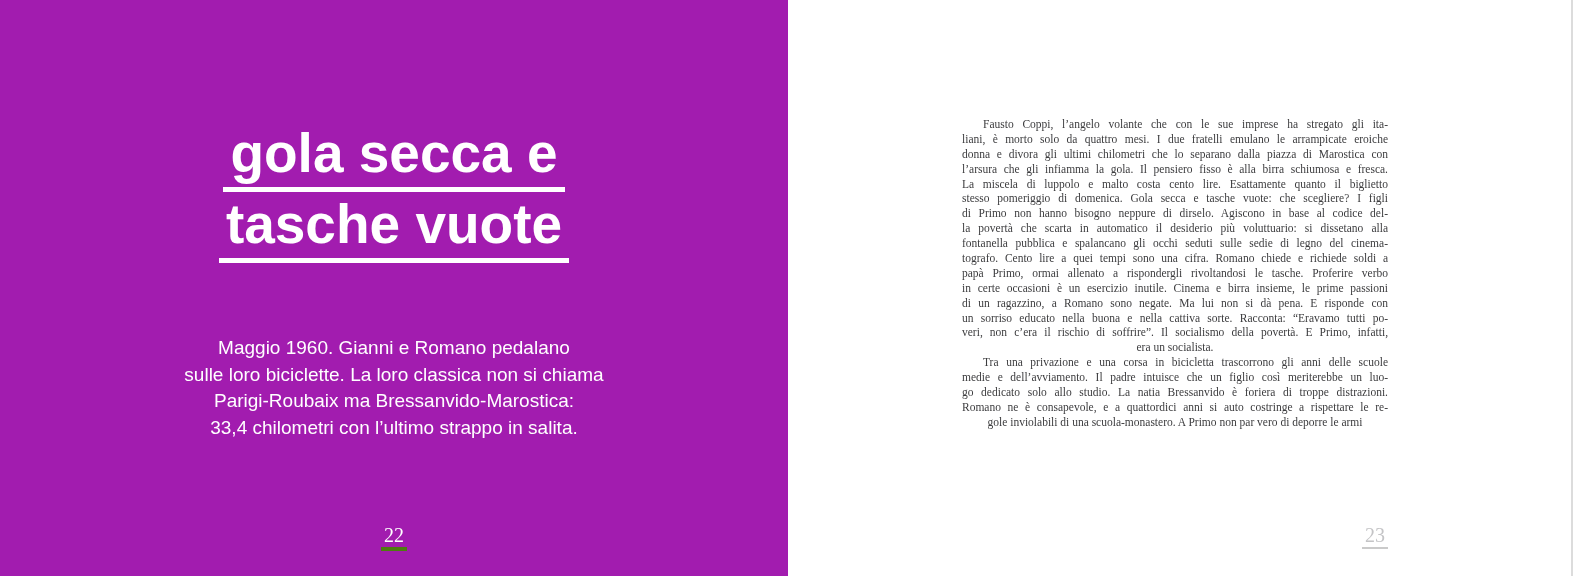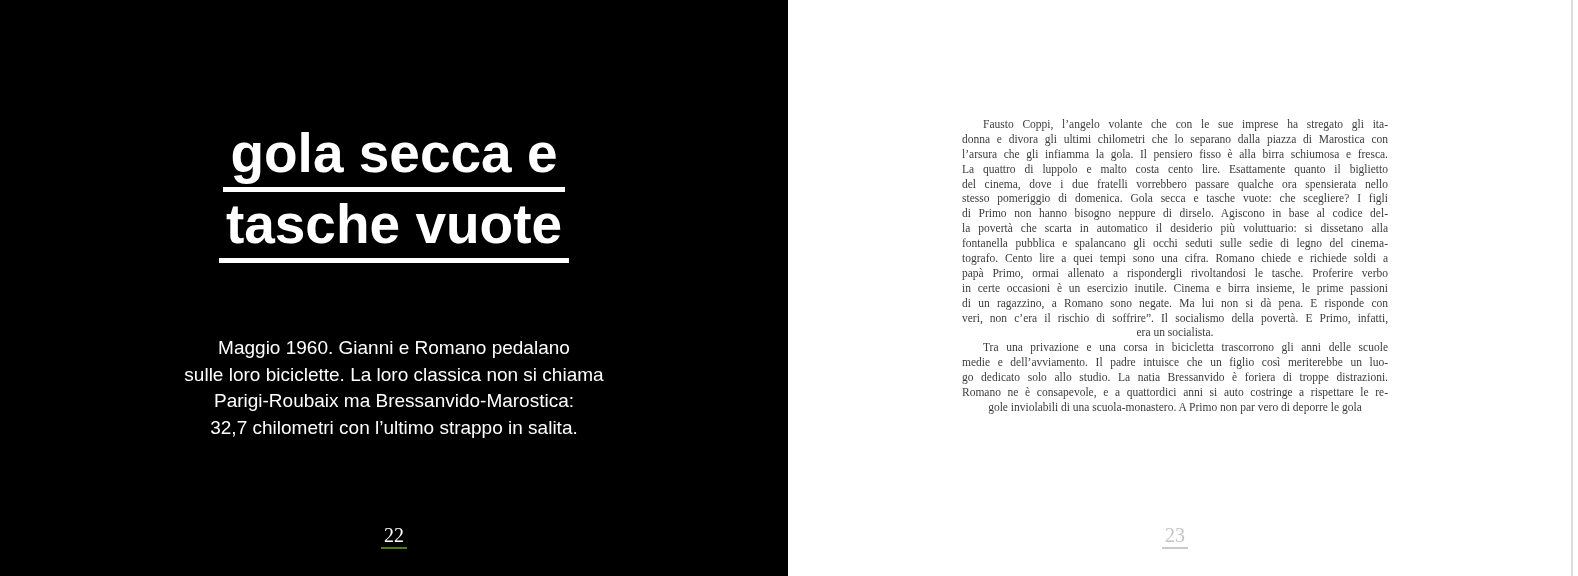"gola secca e" .page-left { background: #000000 -> #a21caf }
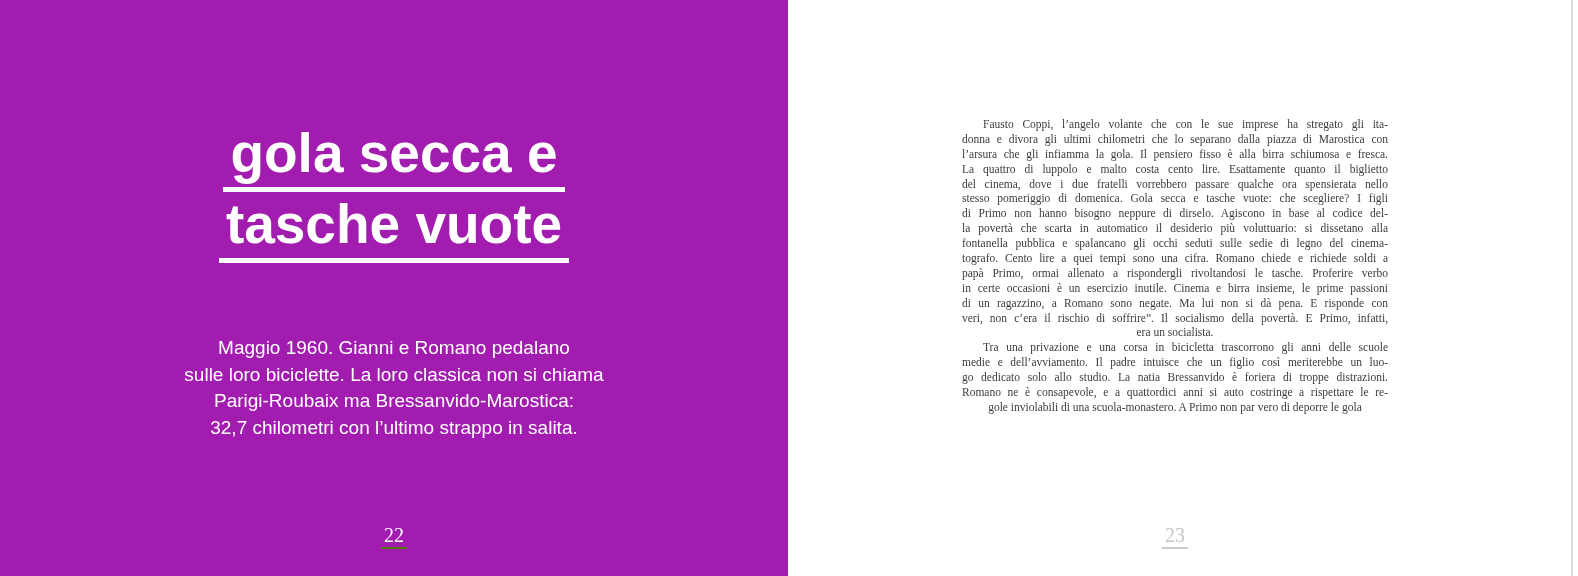"liani, è morto solo da" div.bline { html: none -> <div>liani, è morto solo da quattro mesi. I due fratelli emulano le arrampicate eroiche</div> }
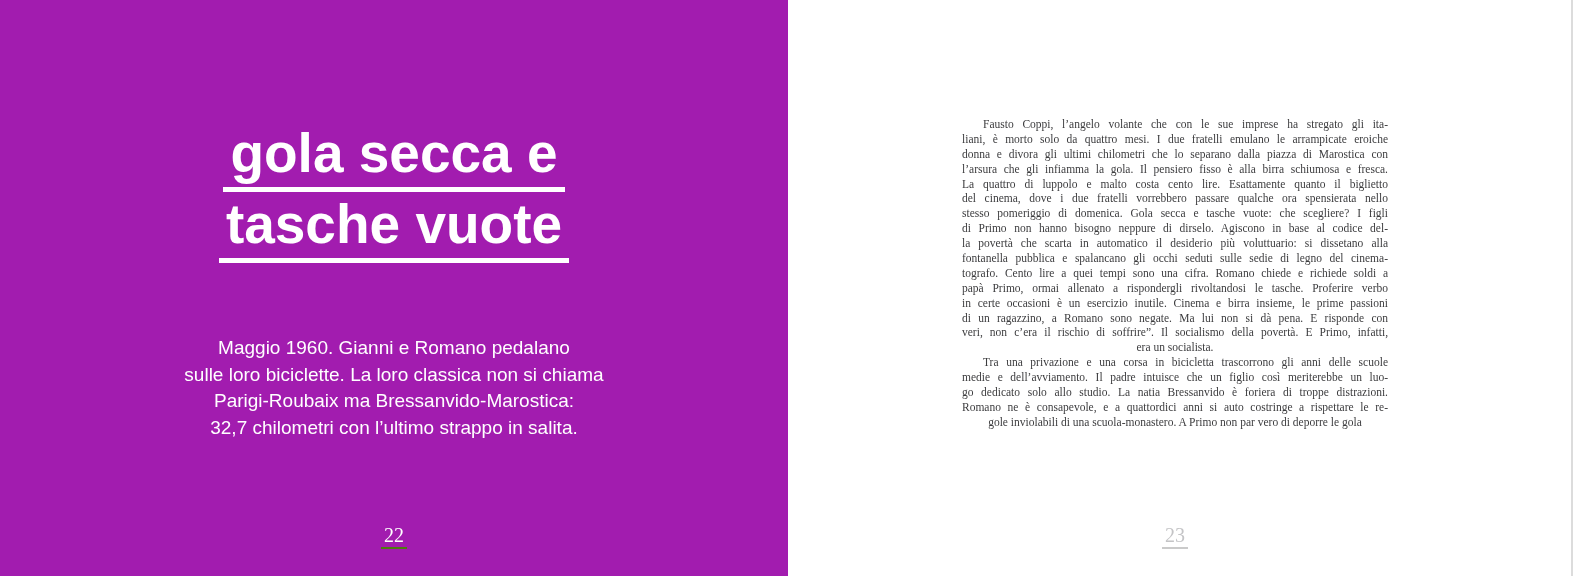"La quattro di luppolo e" div.bline { text: quattro -> miscela }
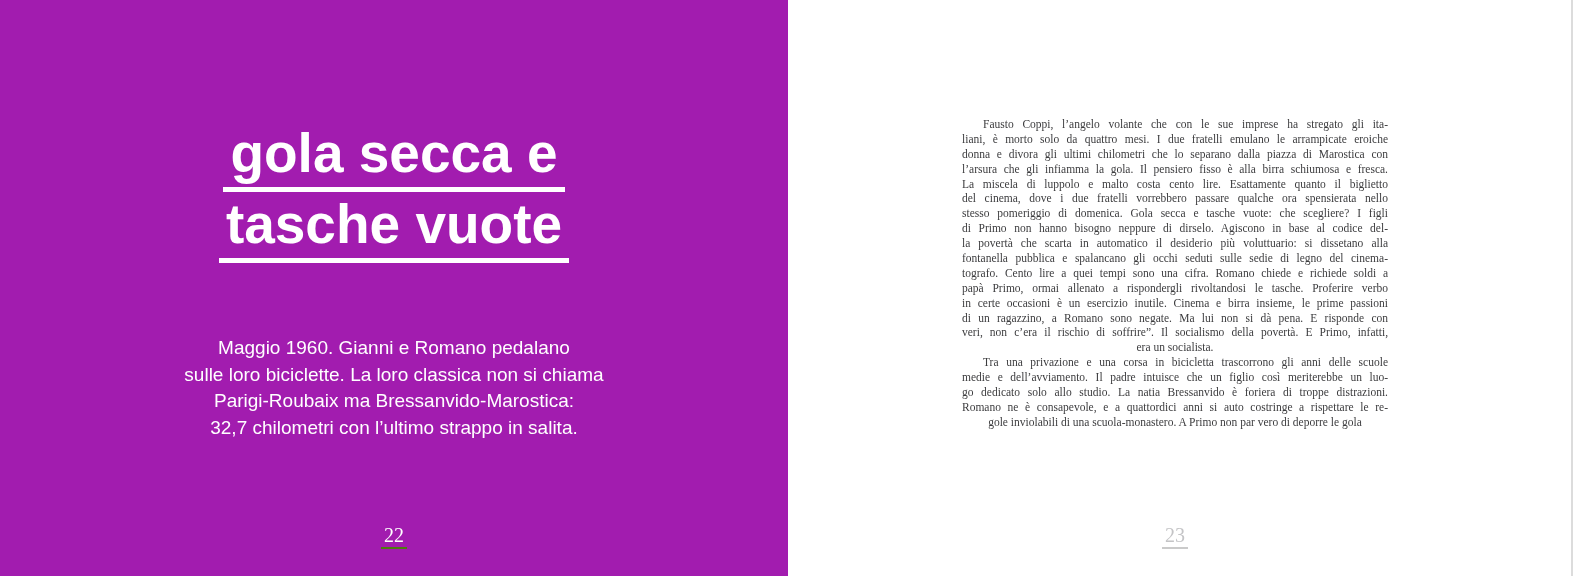"del cinema, dove i due" div.bline { html: <div>del cinema, dove i due fratelli vorrebbero passare qualche ora spensierata nello</div> -> none }
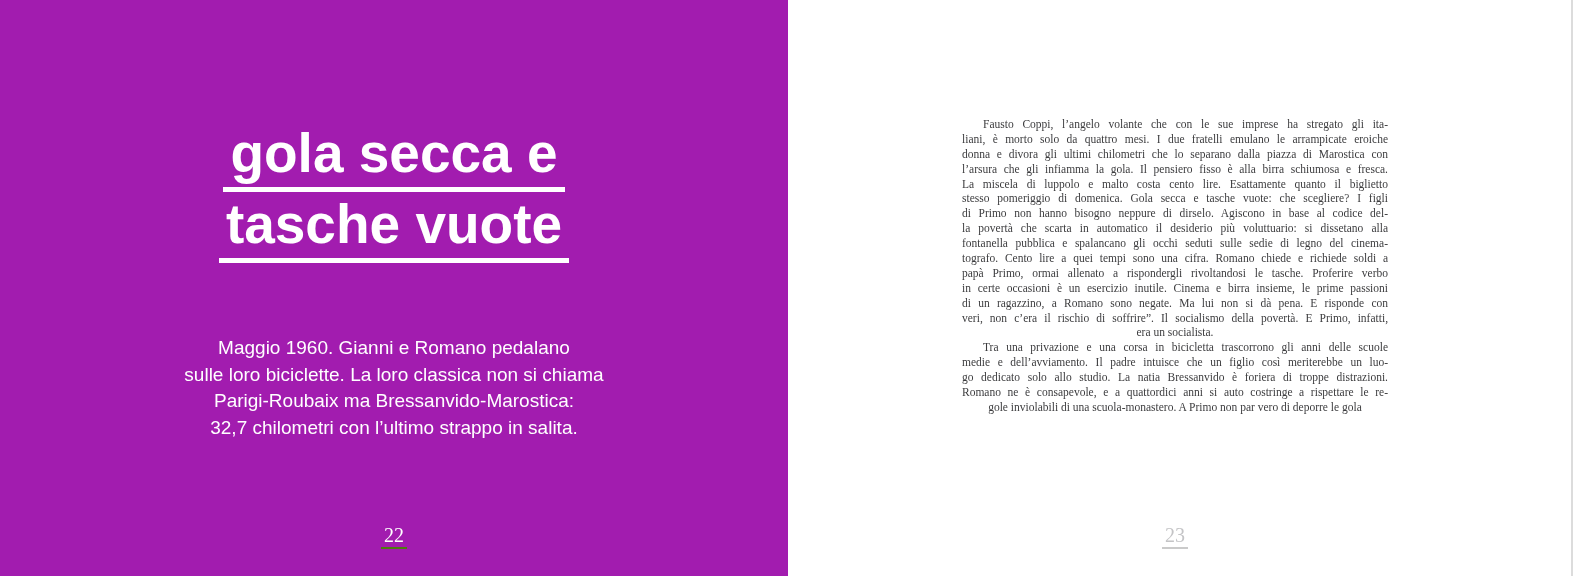"un sorriso educato nella buona" div.bline { html: none -> <div>un sorriso educato nella buona e nella cattiva sorte. Racconta: “Eravamo tutti po-</div> }
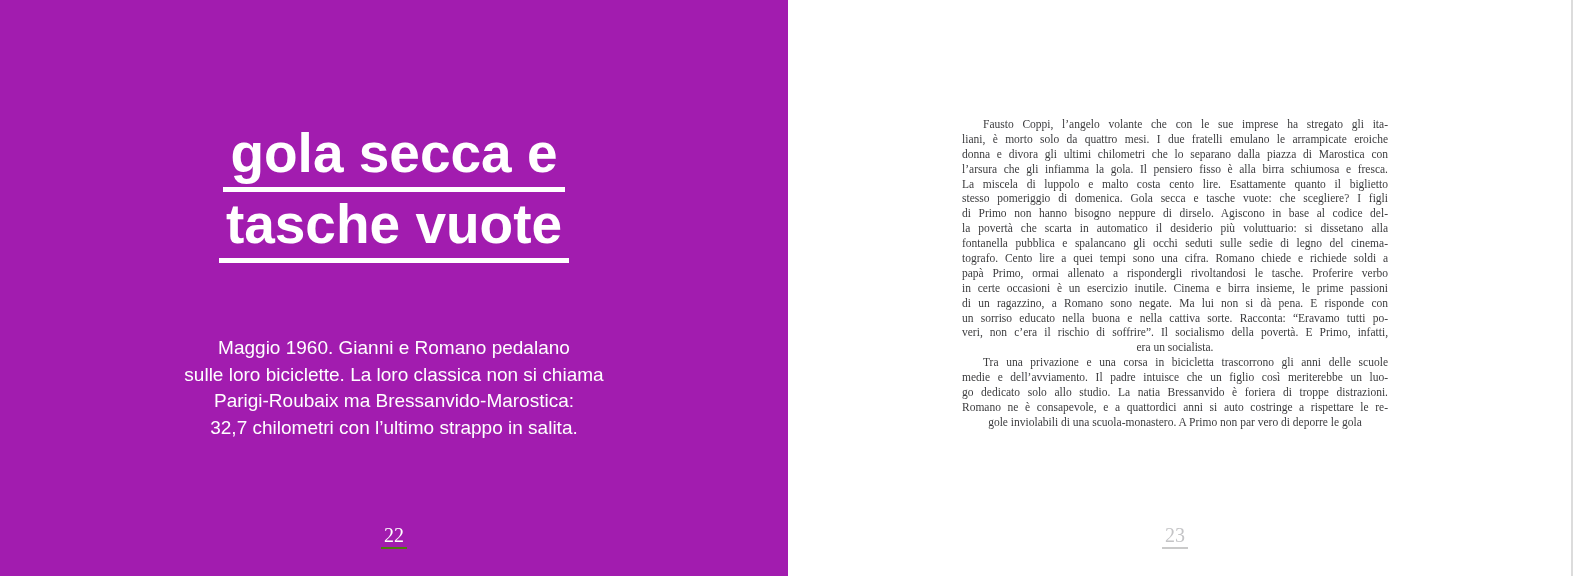"32,7 chilometri con l’ultimo strappo" div.intro-line { text: 32,7 -> 33,4 }
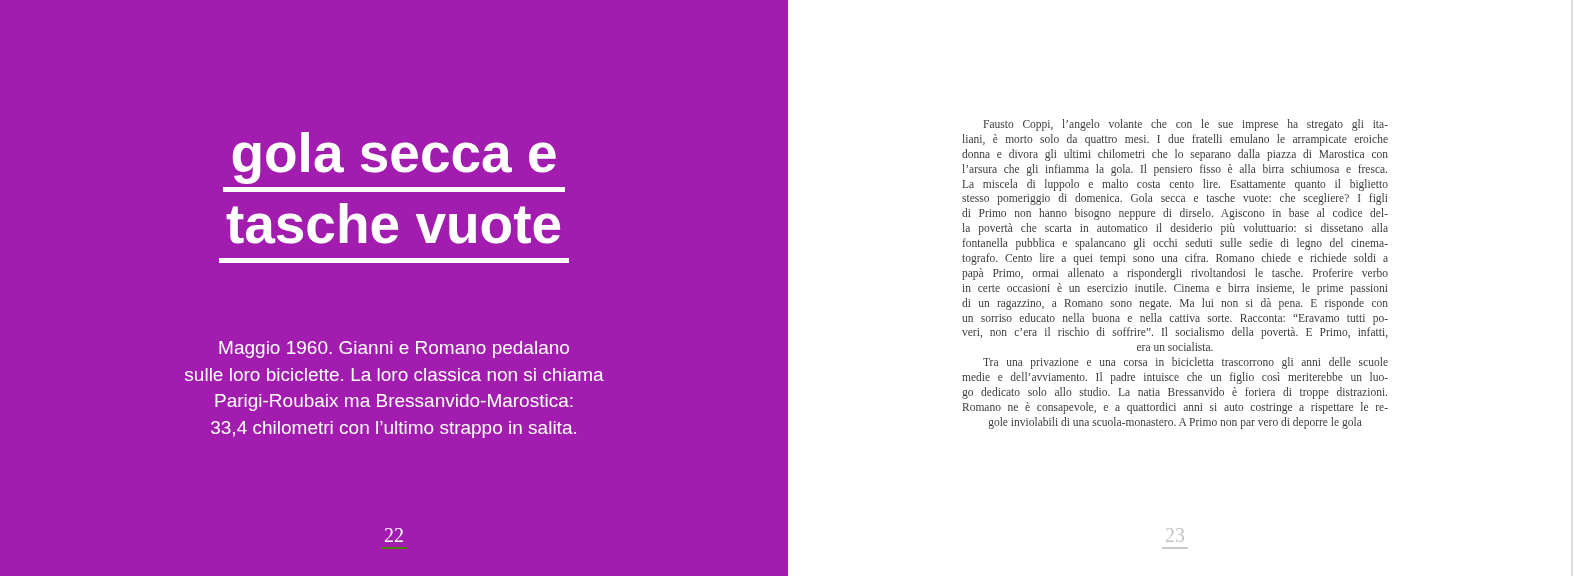"gole inviolabili di una" div.bline { text: gola -> armi }
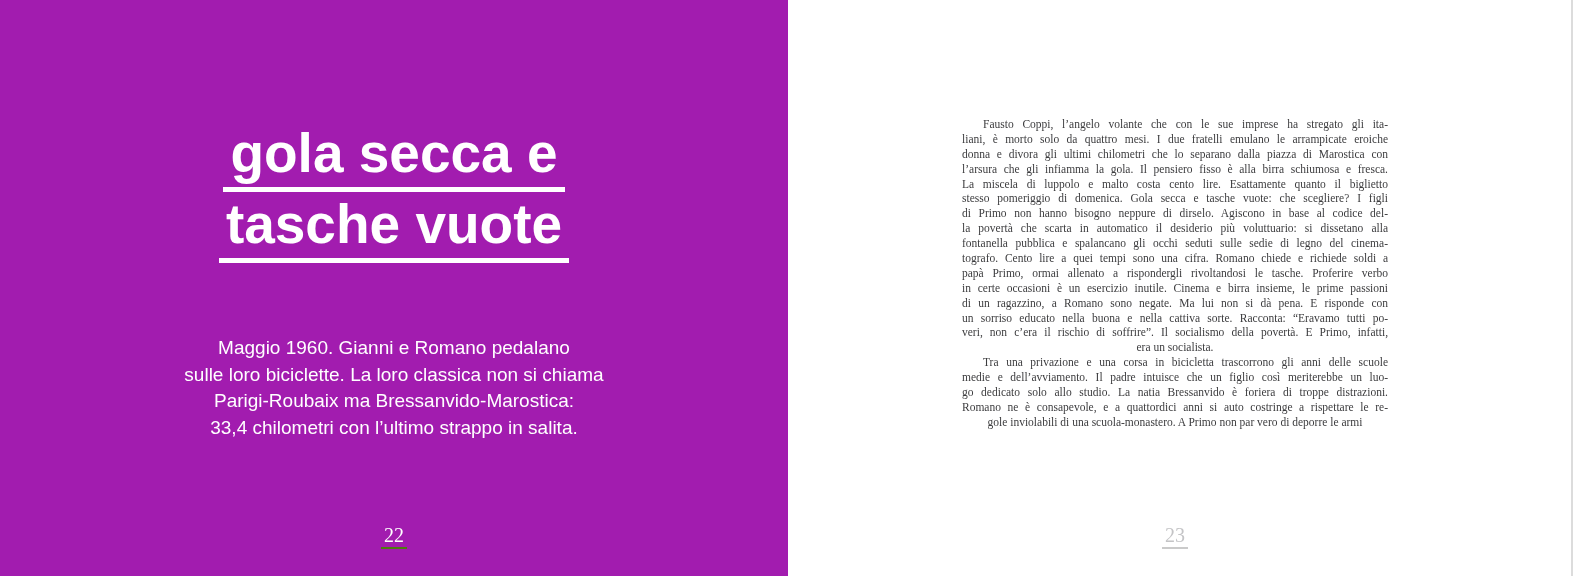"22" .pagenum-left span { border-bottom: 2px solid #4d7c0f -> 4px solid #4d7c0f }
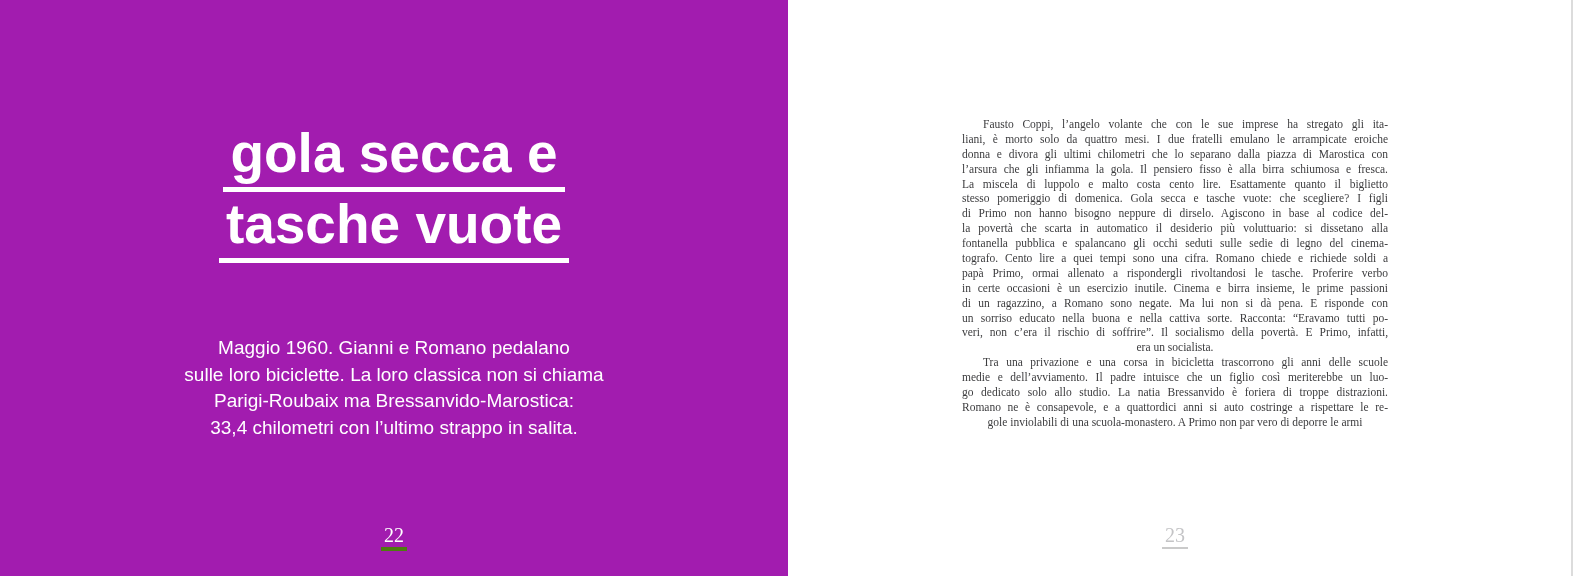"23" .pagenum-right { text-align: center -> right }
